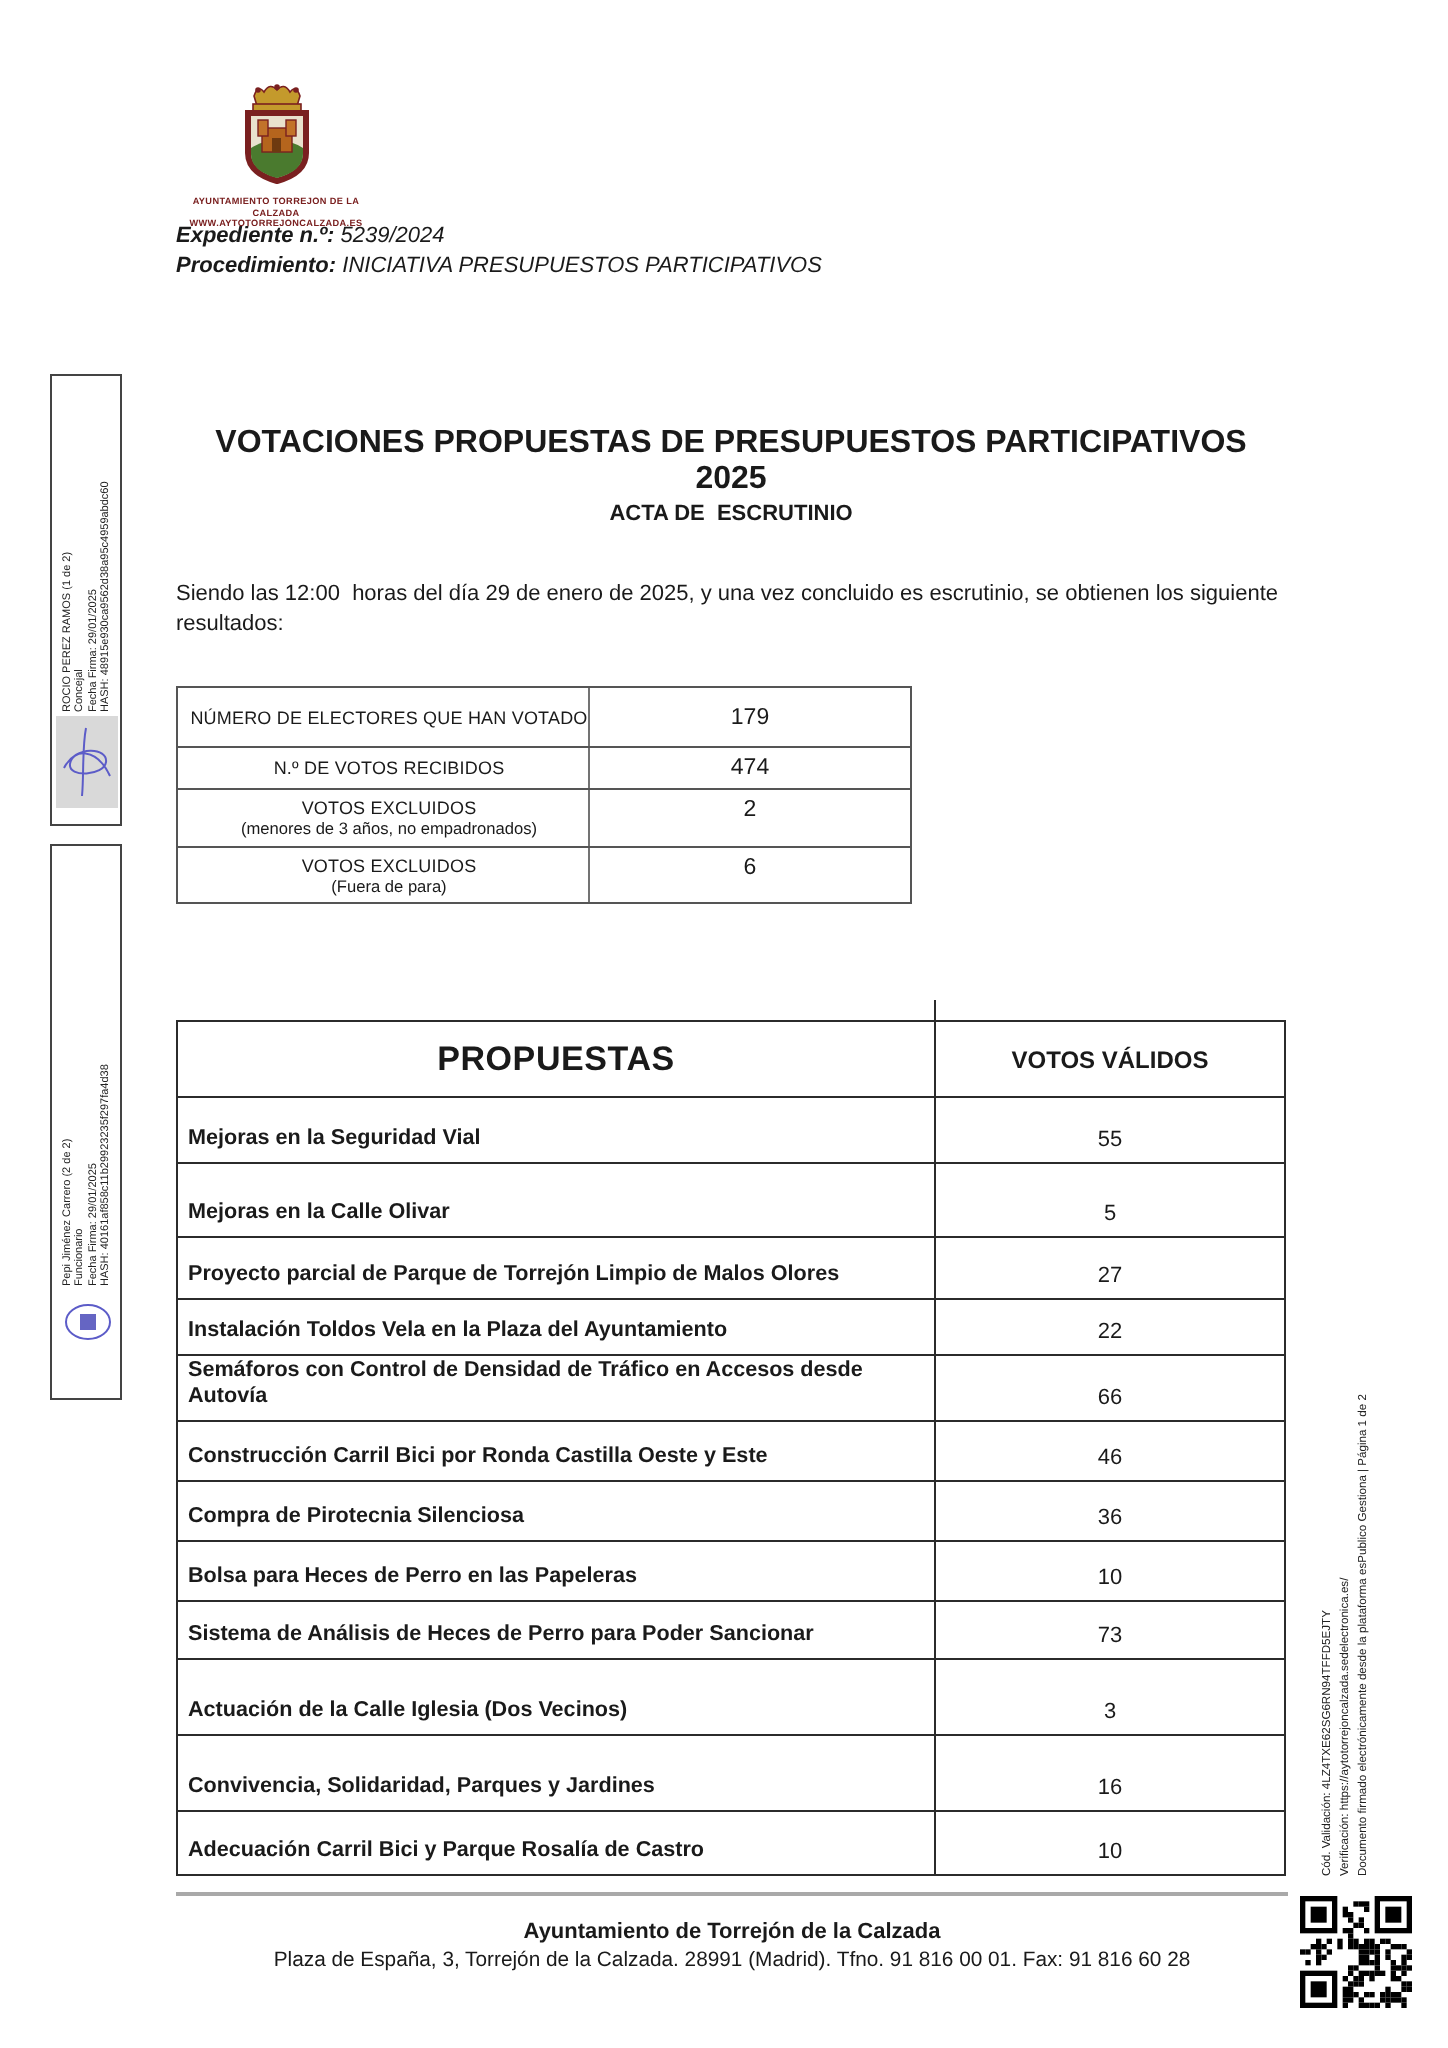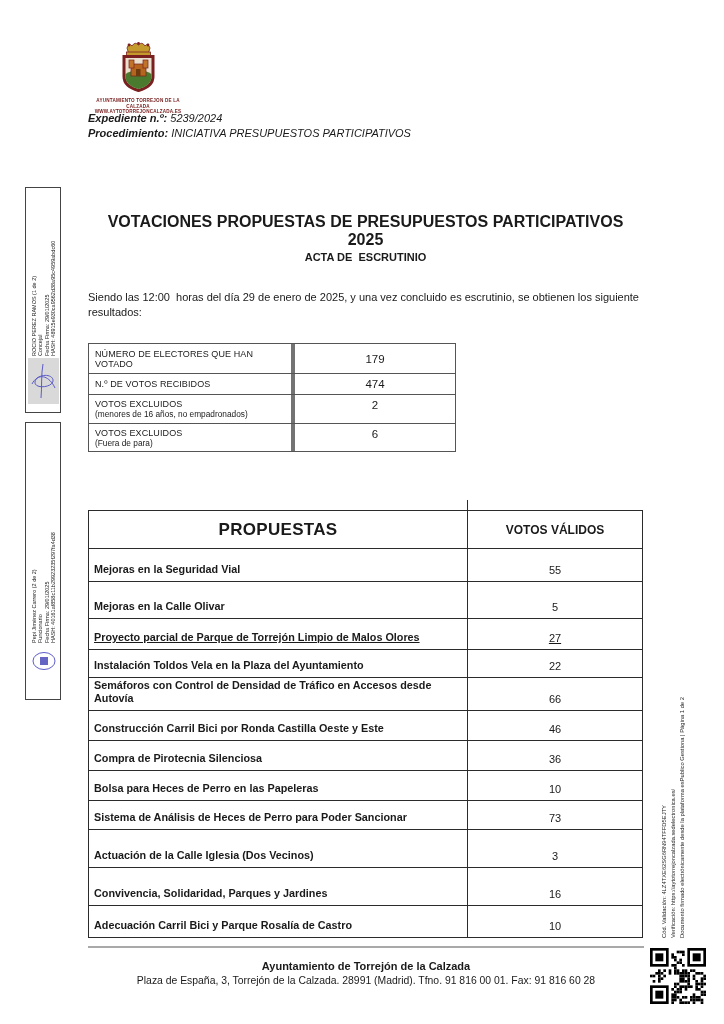"NÚMERO DE ELECTORES QUE HAN" .slabel { border-right: 4px solid #737373 -> 1px solid #737373; text-align: none -> center }
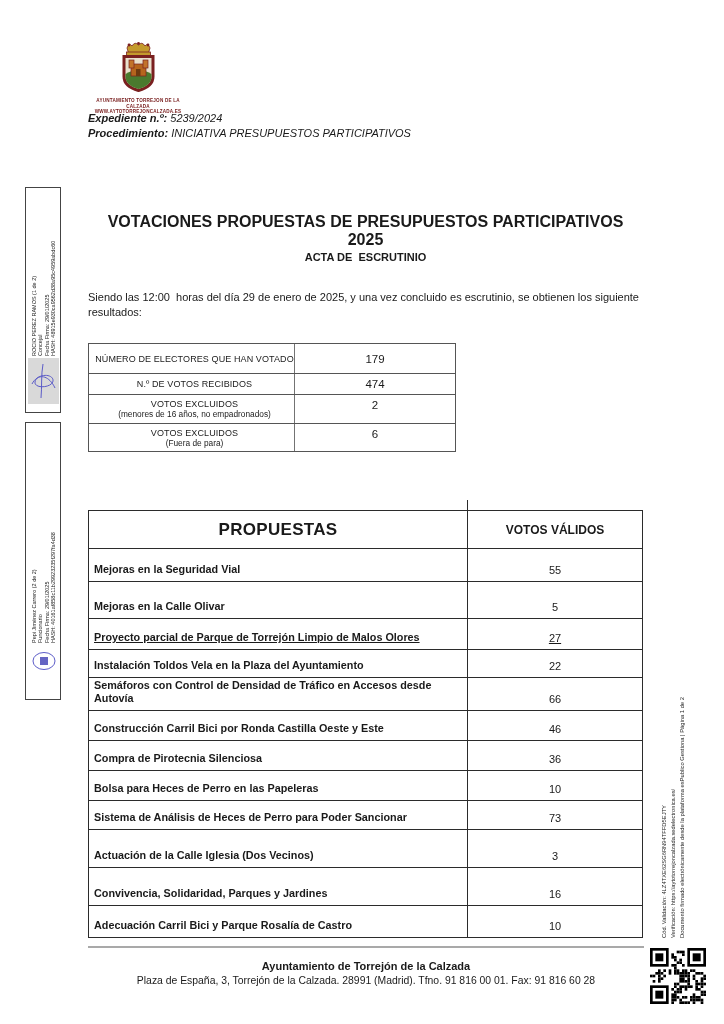"(menores de 16 años, no" div.sub { text: 16 -> 3 }
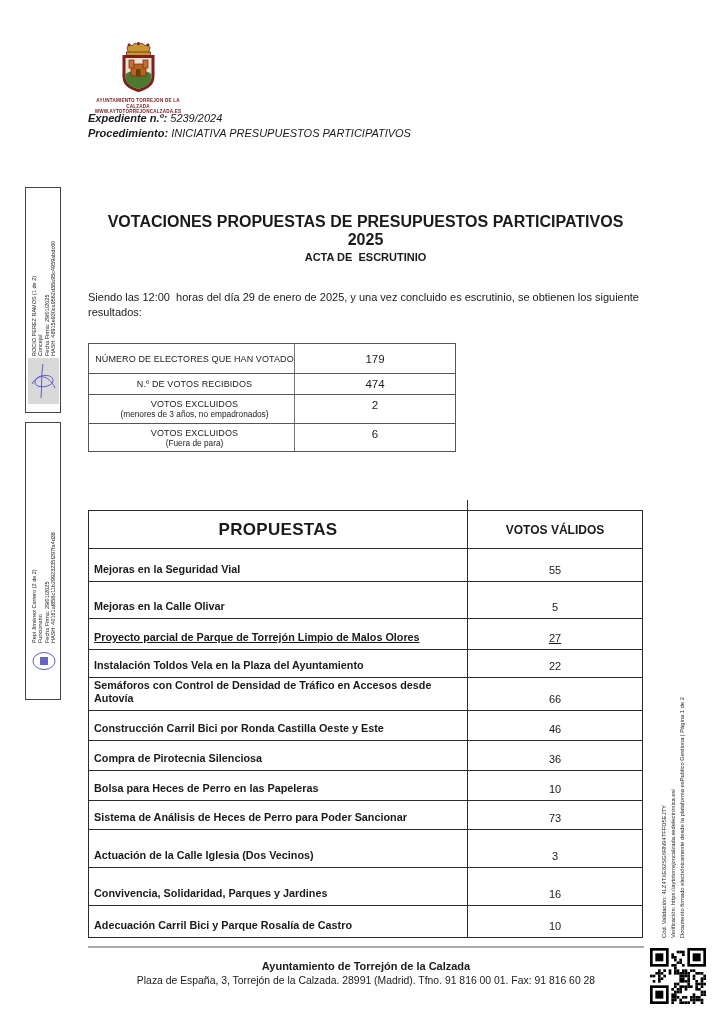"Proyecto parcial de Parque de" .rr3 { text-decoration: underline -> none }
